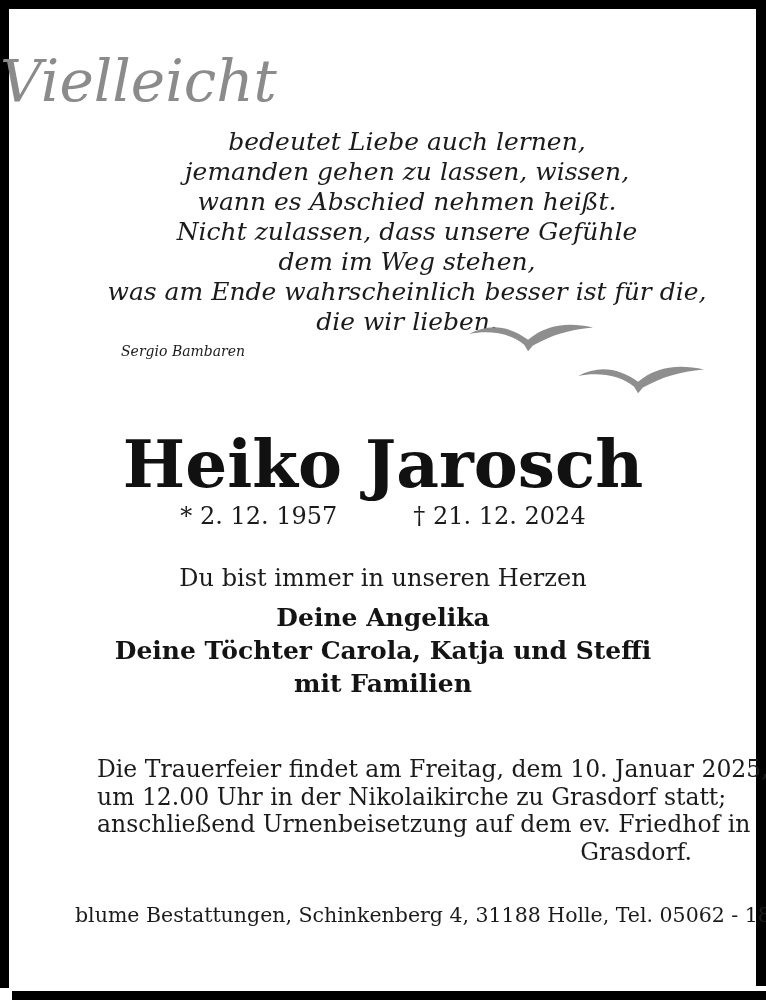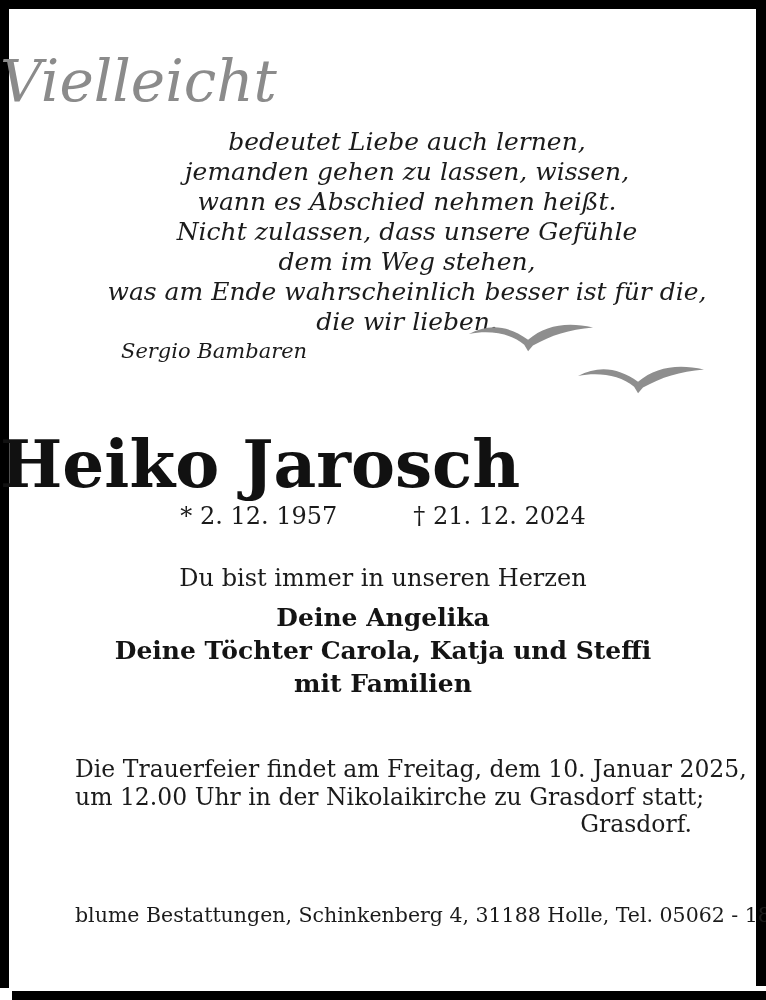"Sergio Bambaren" .poem-author { font-size: 21px -> 14px }
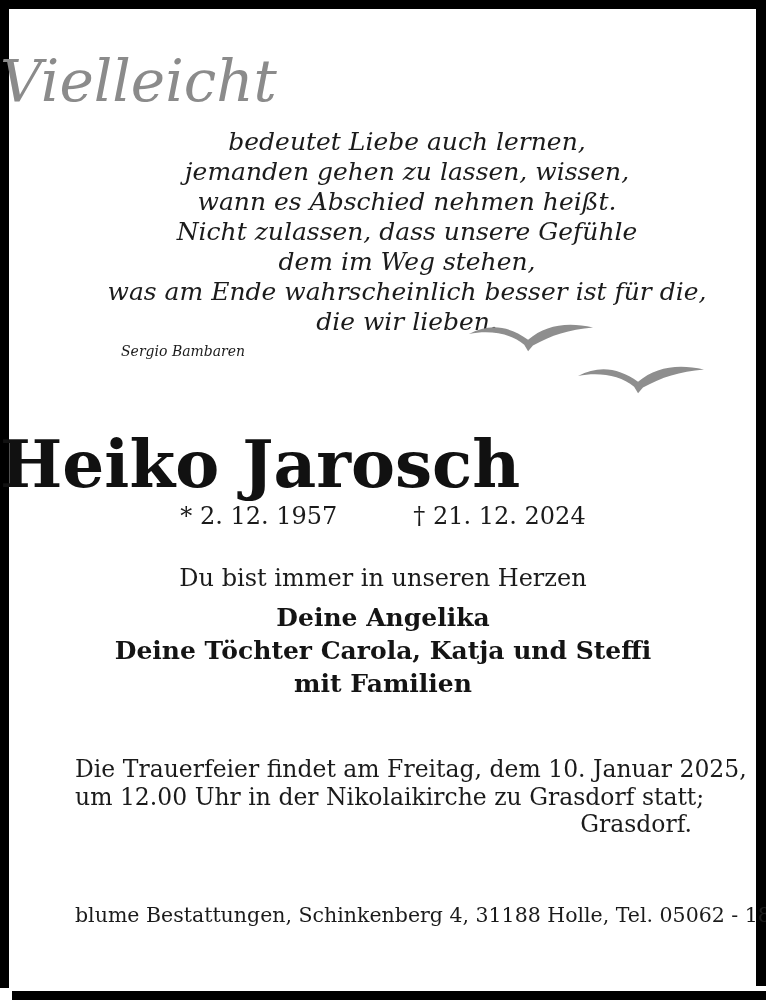"Heiko Jarosch" .deceased-name { text-align: left -> center }
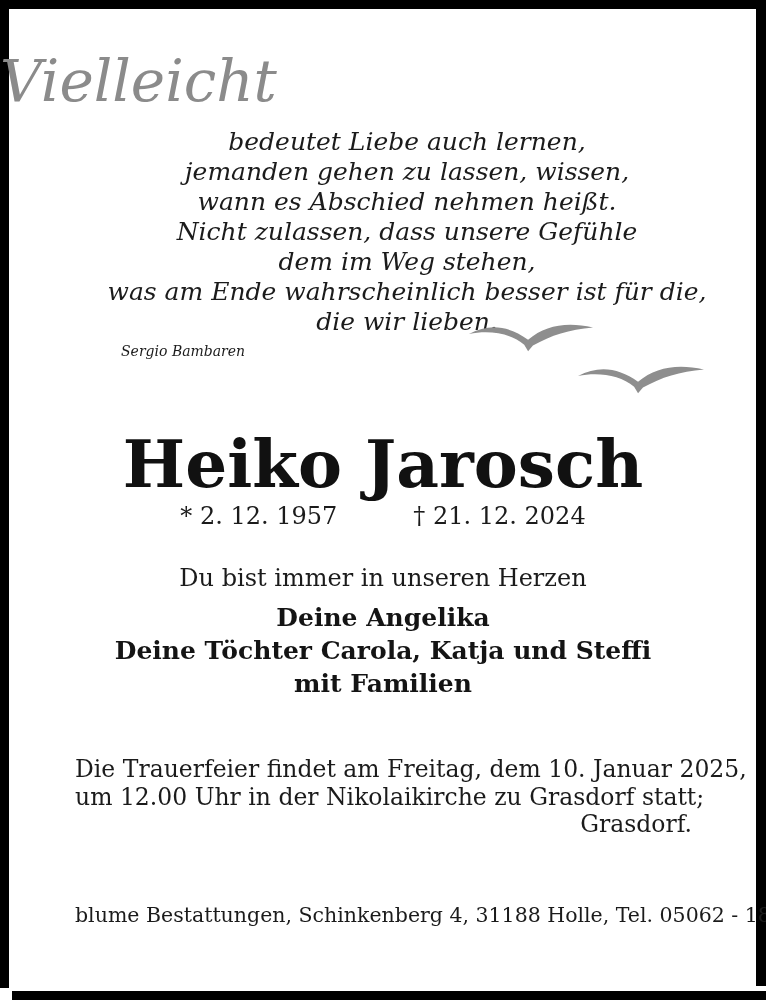"Die Trauerfeier findet am Freitag," .funeral-info .jline { margin-left: none -> 22px }
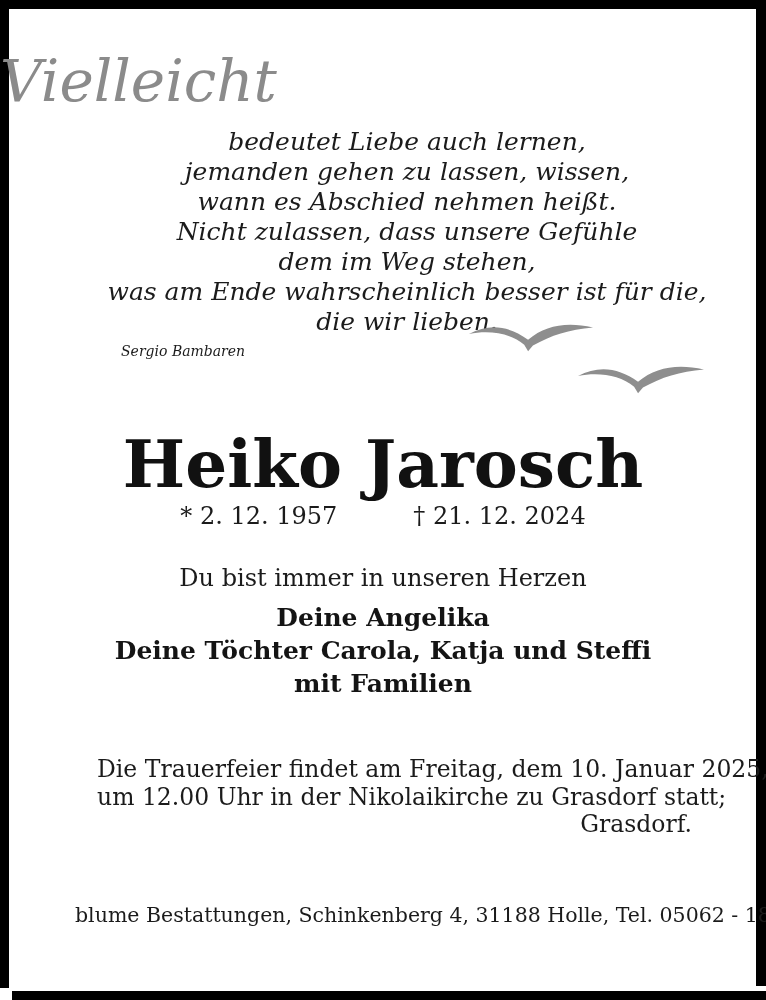"anschließend Urnenbeisetzung auf dem ev." div.jline { html: none -> <div>anschließend Urnenbeisetzung auf dem ev. Friedhof in</div> }
